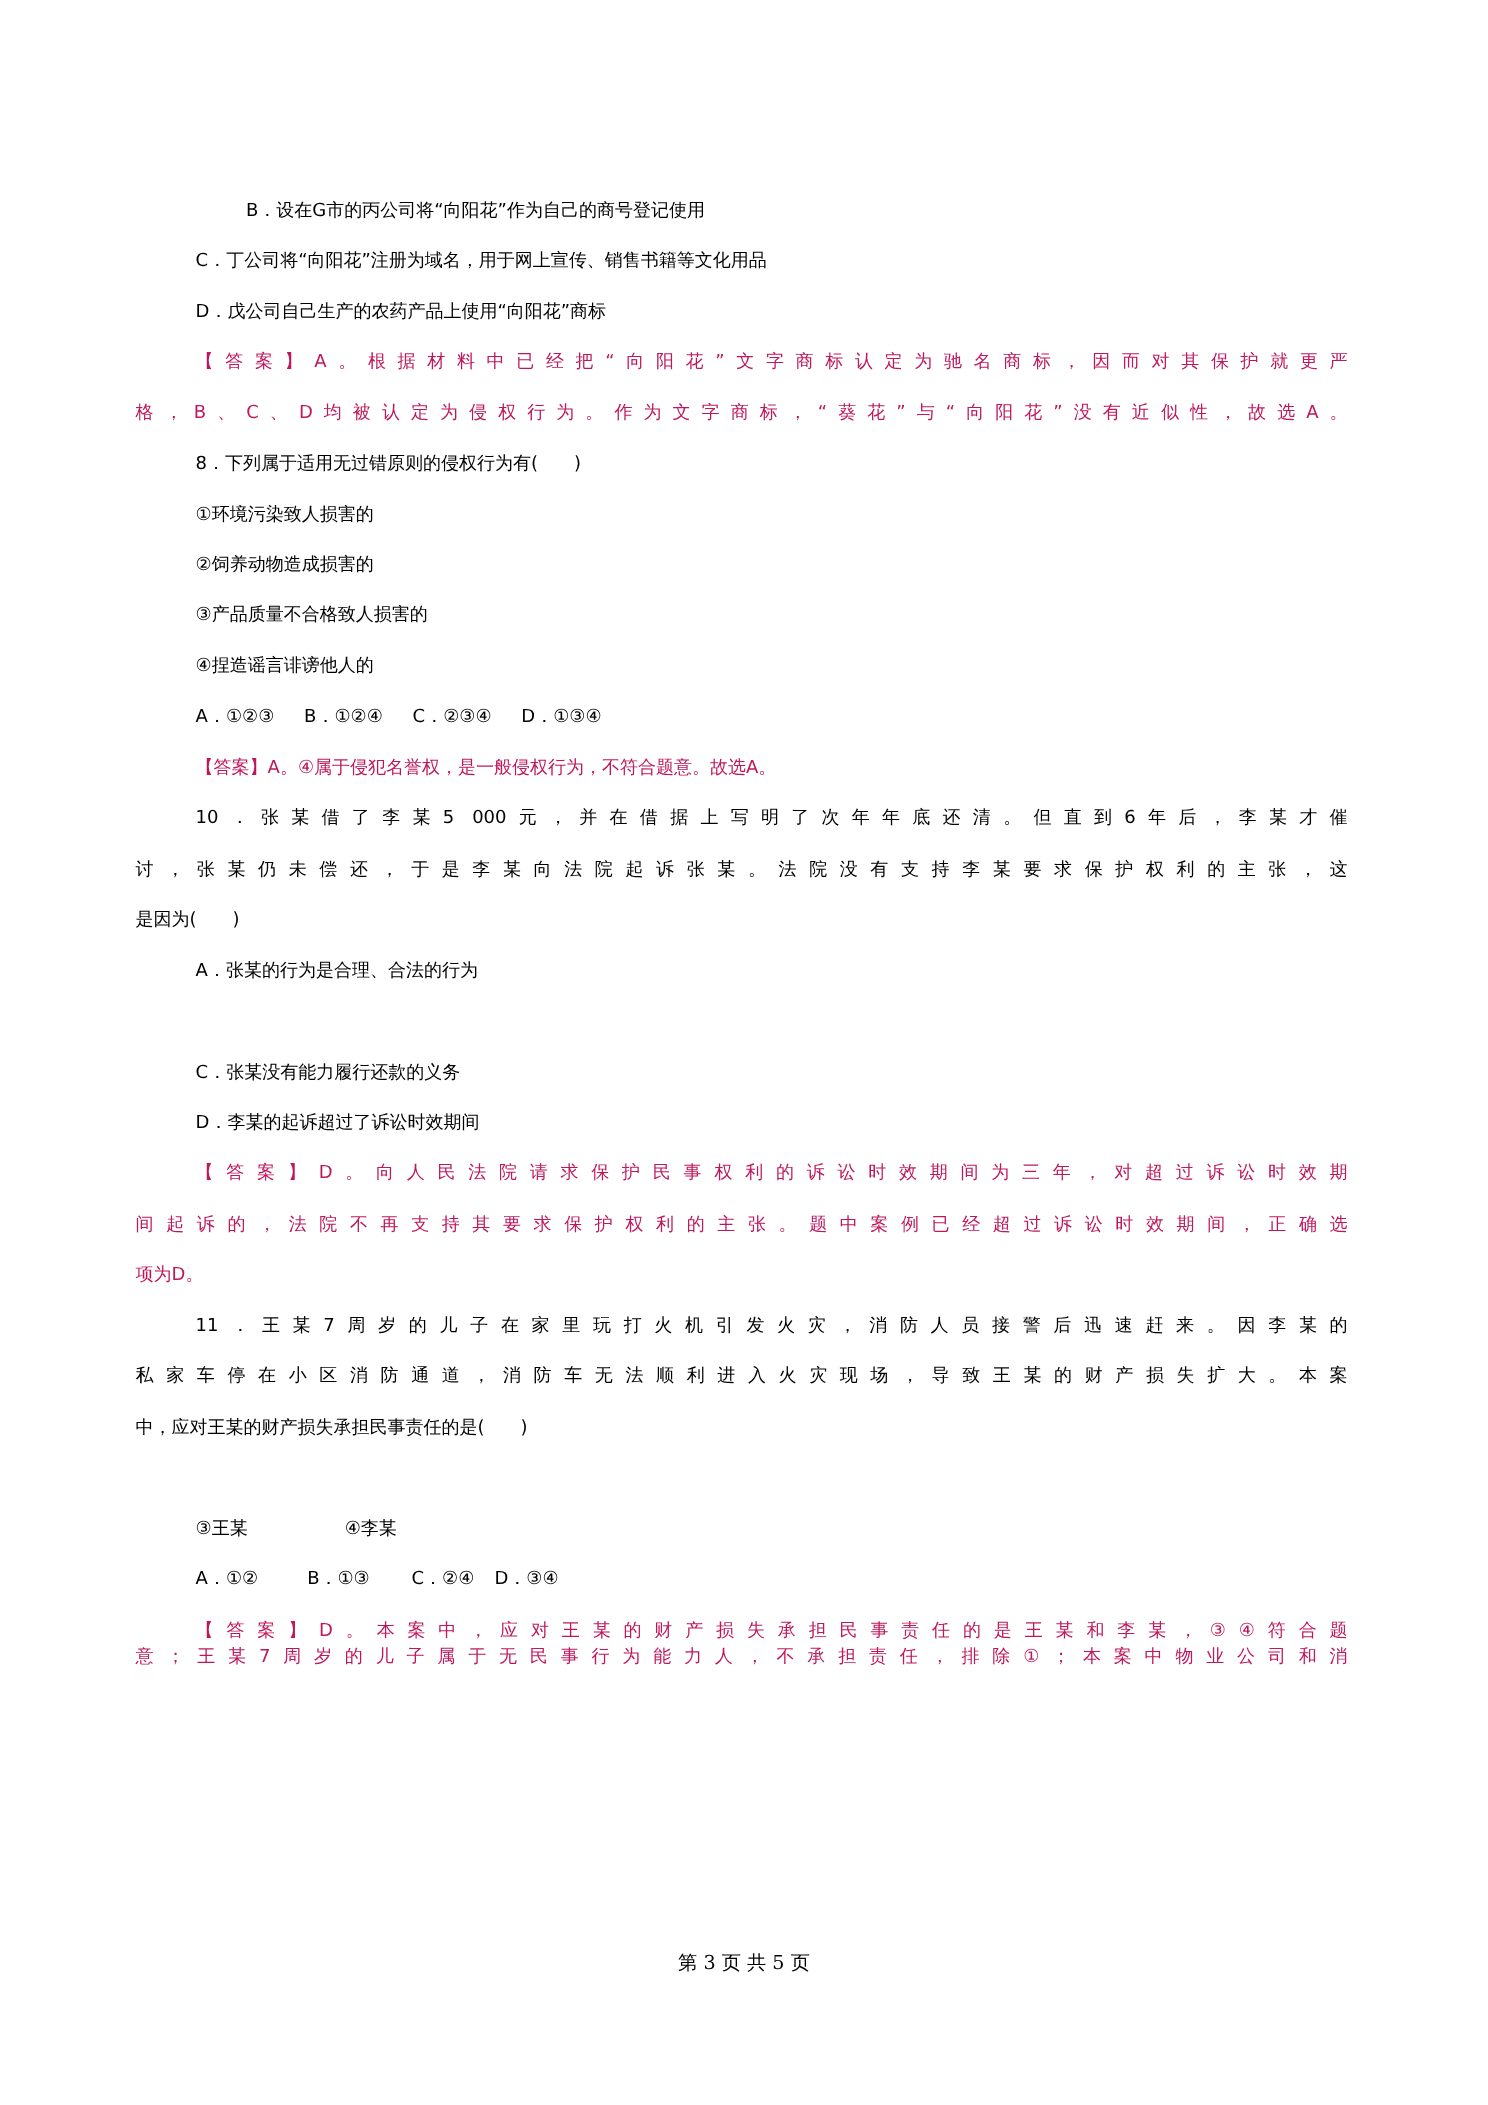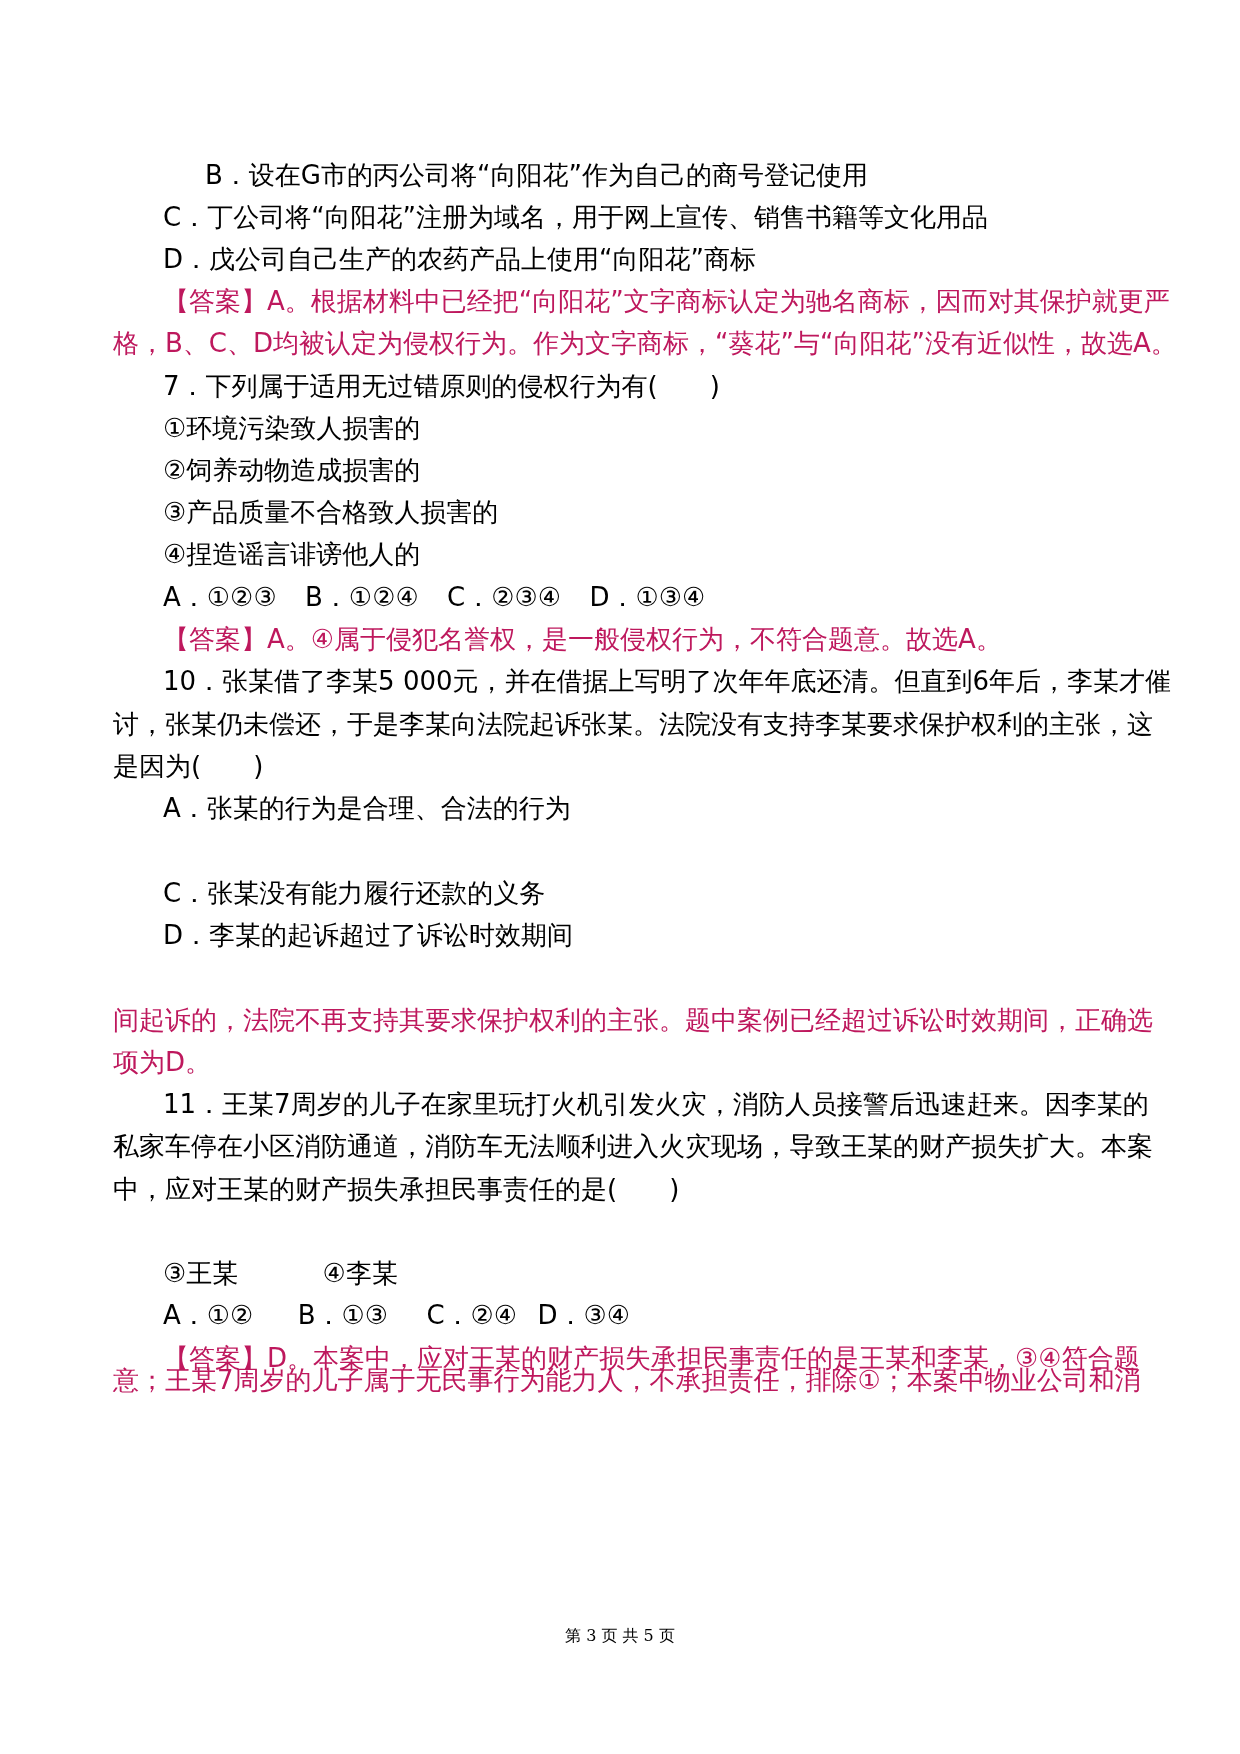"B．设在G市的丙公司将“向阳花”作为自己的商号登记使用" .line { font-size: 26px -> 15px }
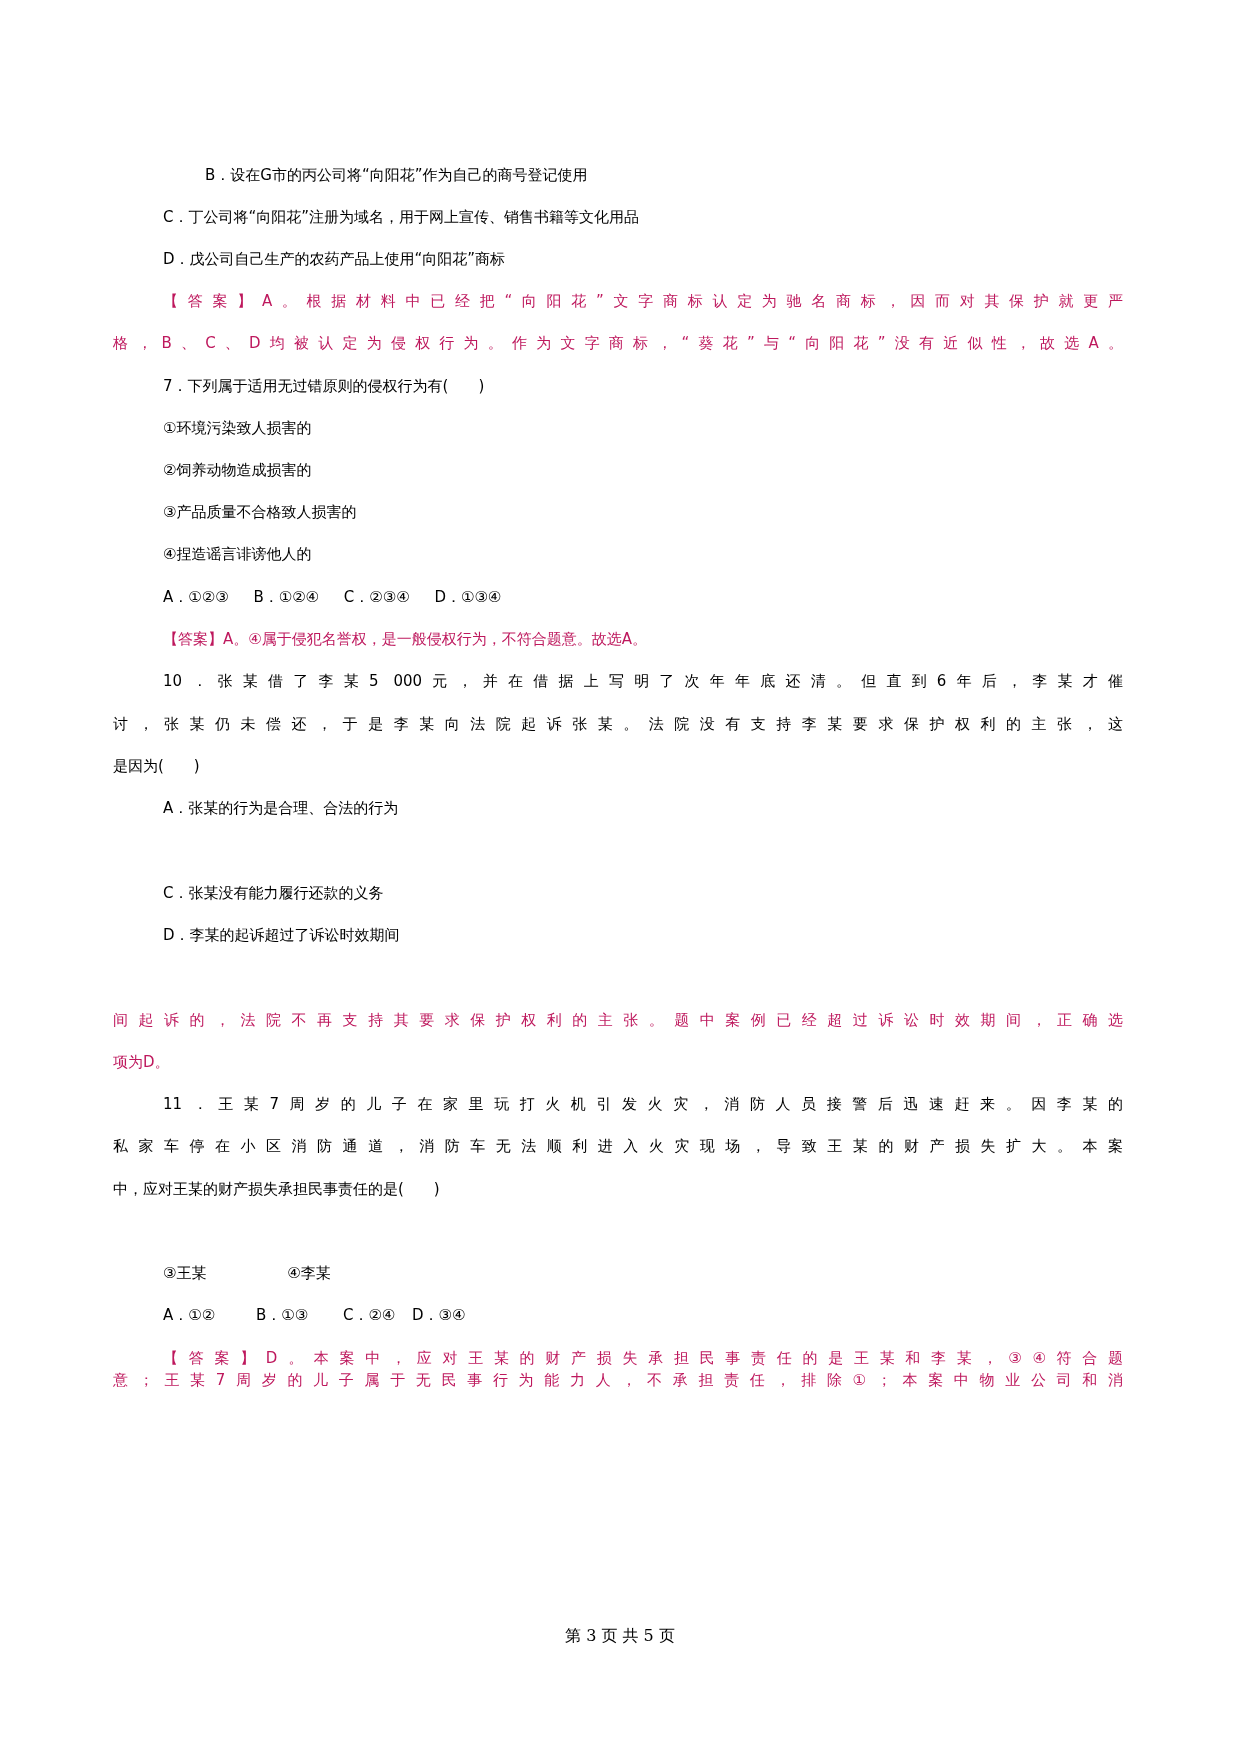"7．下列属于适用无过错原则的侵权行为有( )" div.line { text: 7 -> 8 }
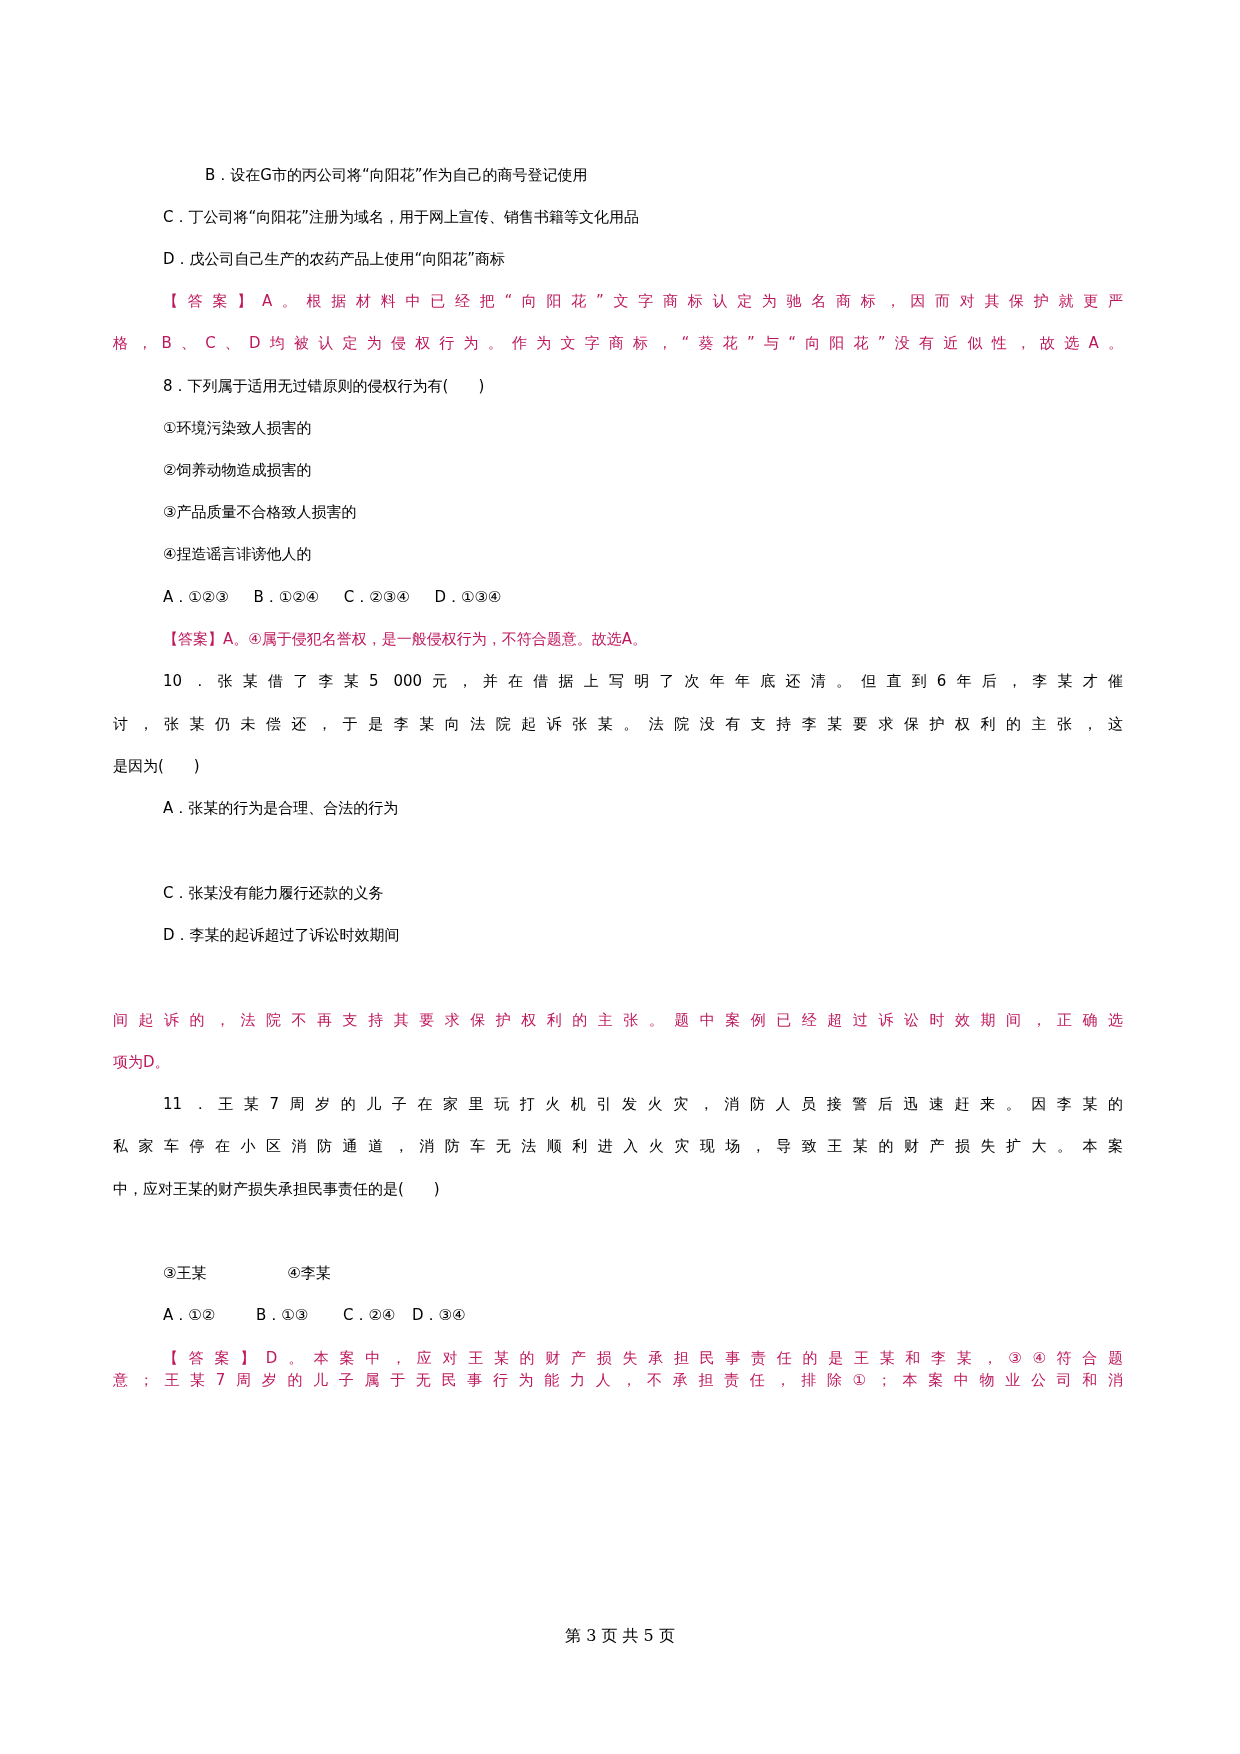"【答案】D。向人民法院请求保护民事权利的诉讼时效期间为三年，对超过诉讼时效期" div.line { html: none -> <div>【答案】D。向人民法院请求保护民事权利的诉讼时效期间为三年，对超过诉讼时效期</div> }
